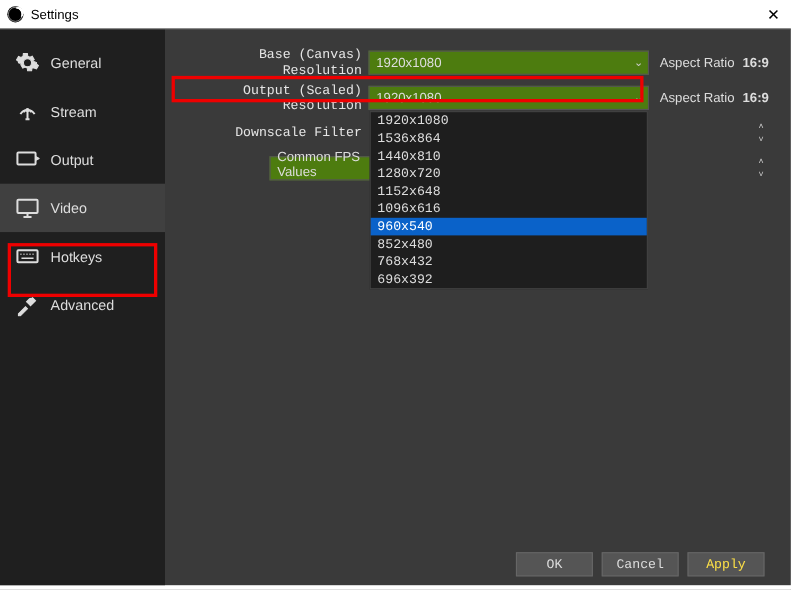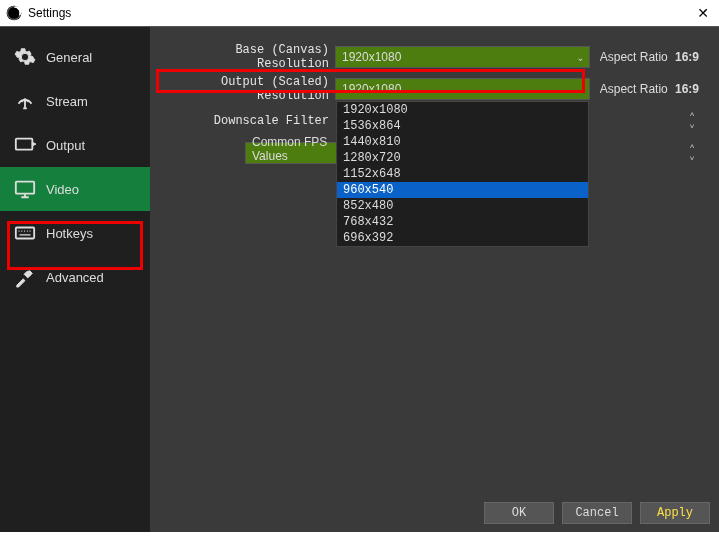"Video" .sidebar-item.active { background: #15803d -> #404040 }
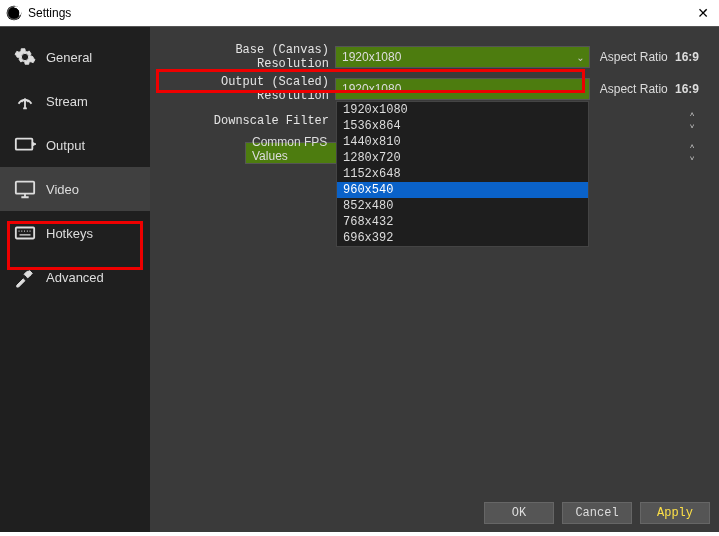"1096x616" div.opt { html: none -> <div>1096x616</div> }
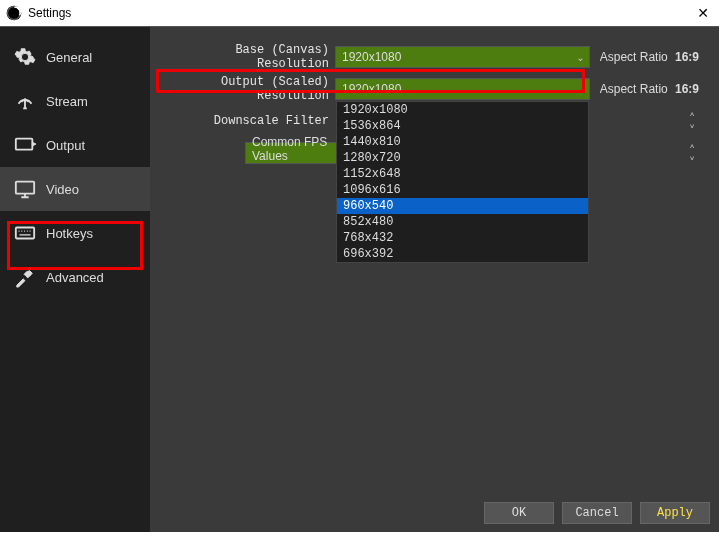"OK" .footer { right: 9px -> 24px }
